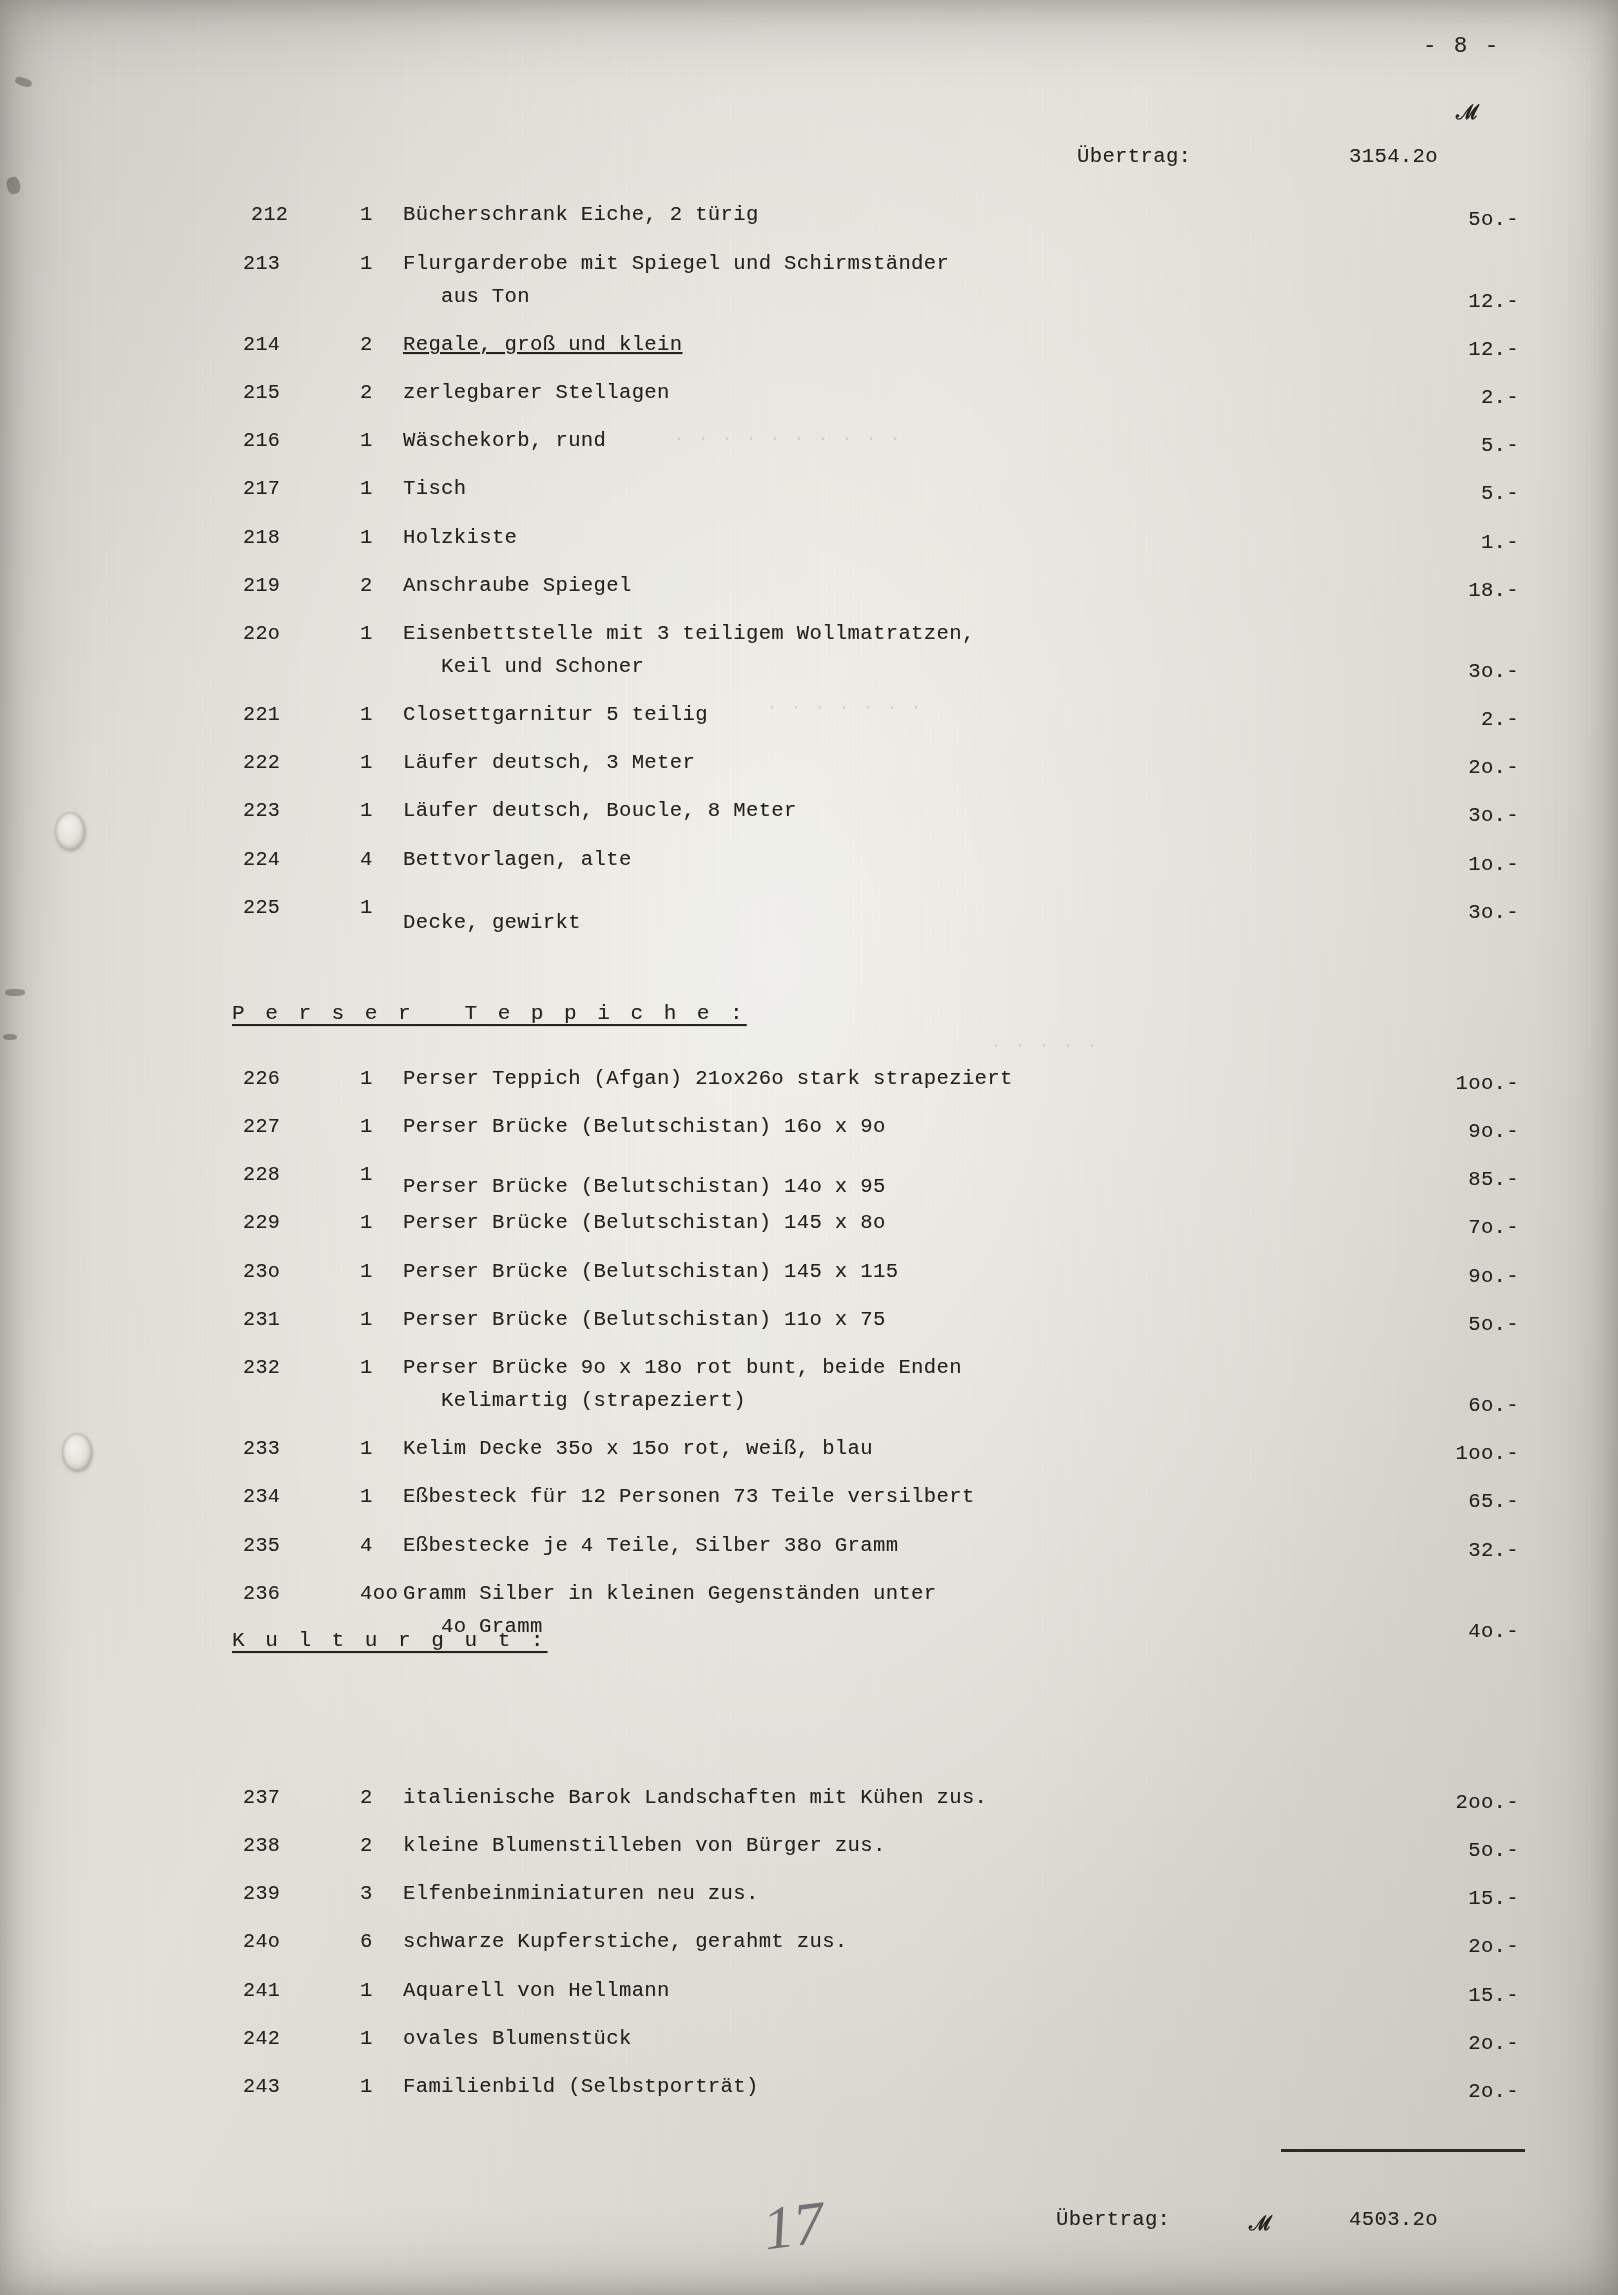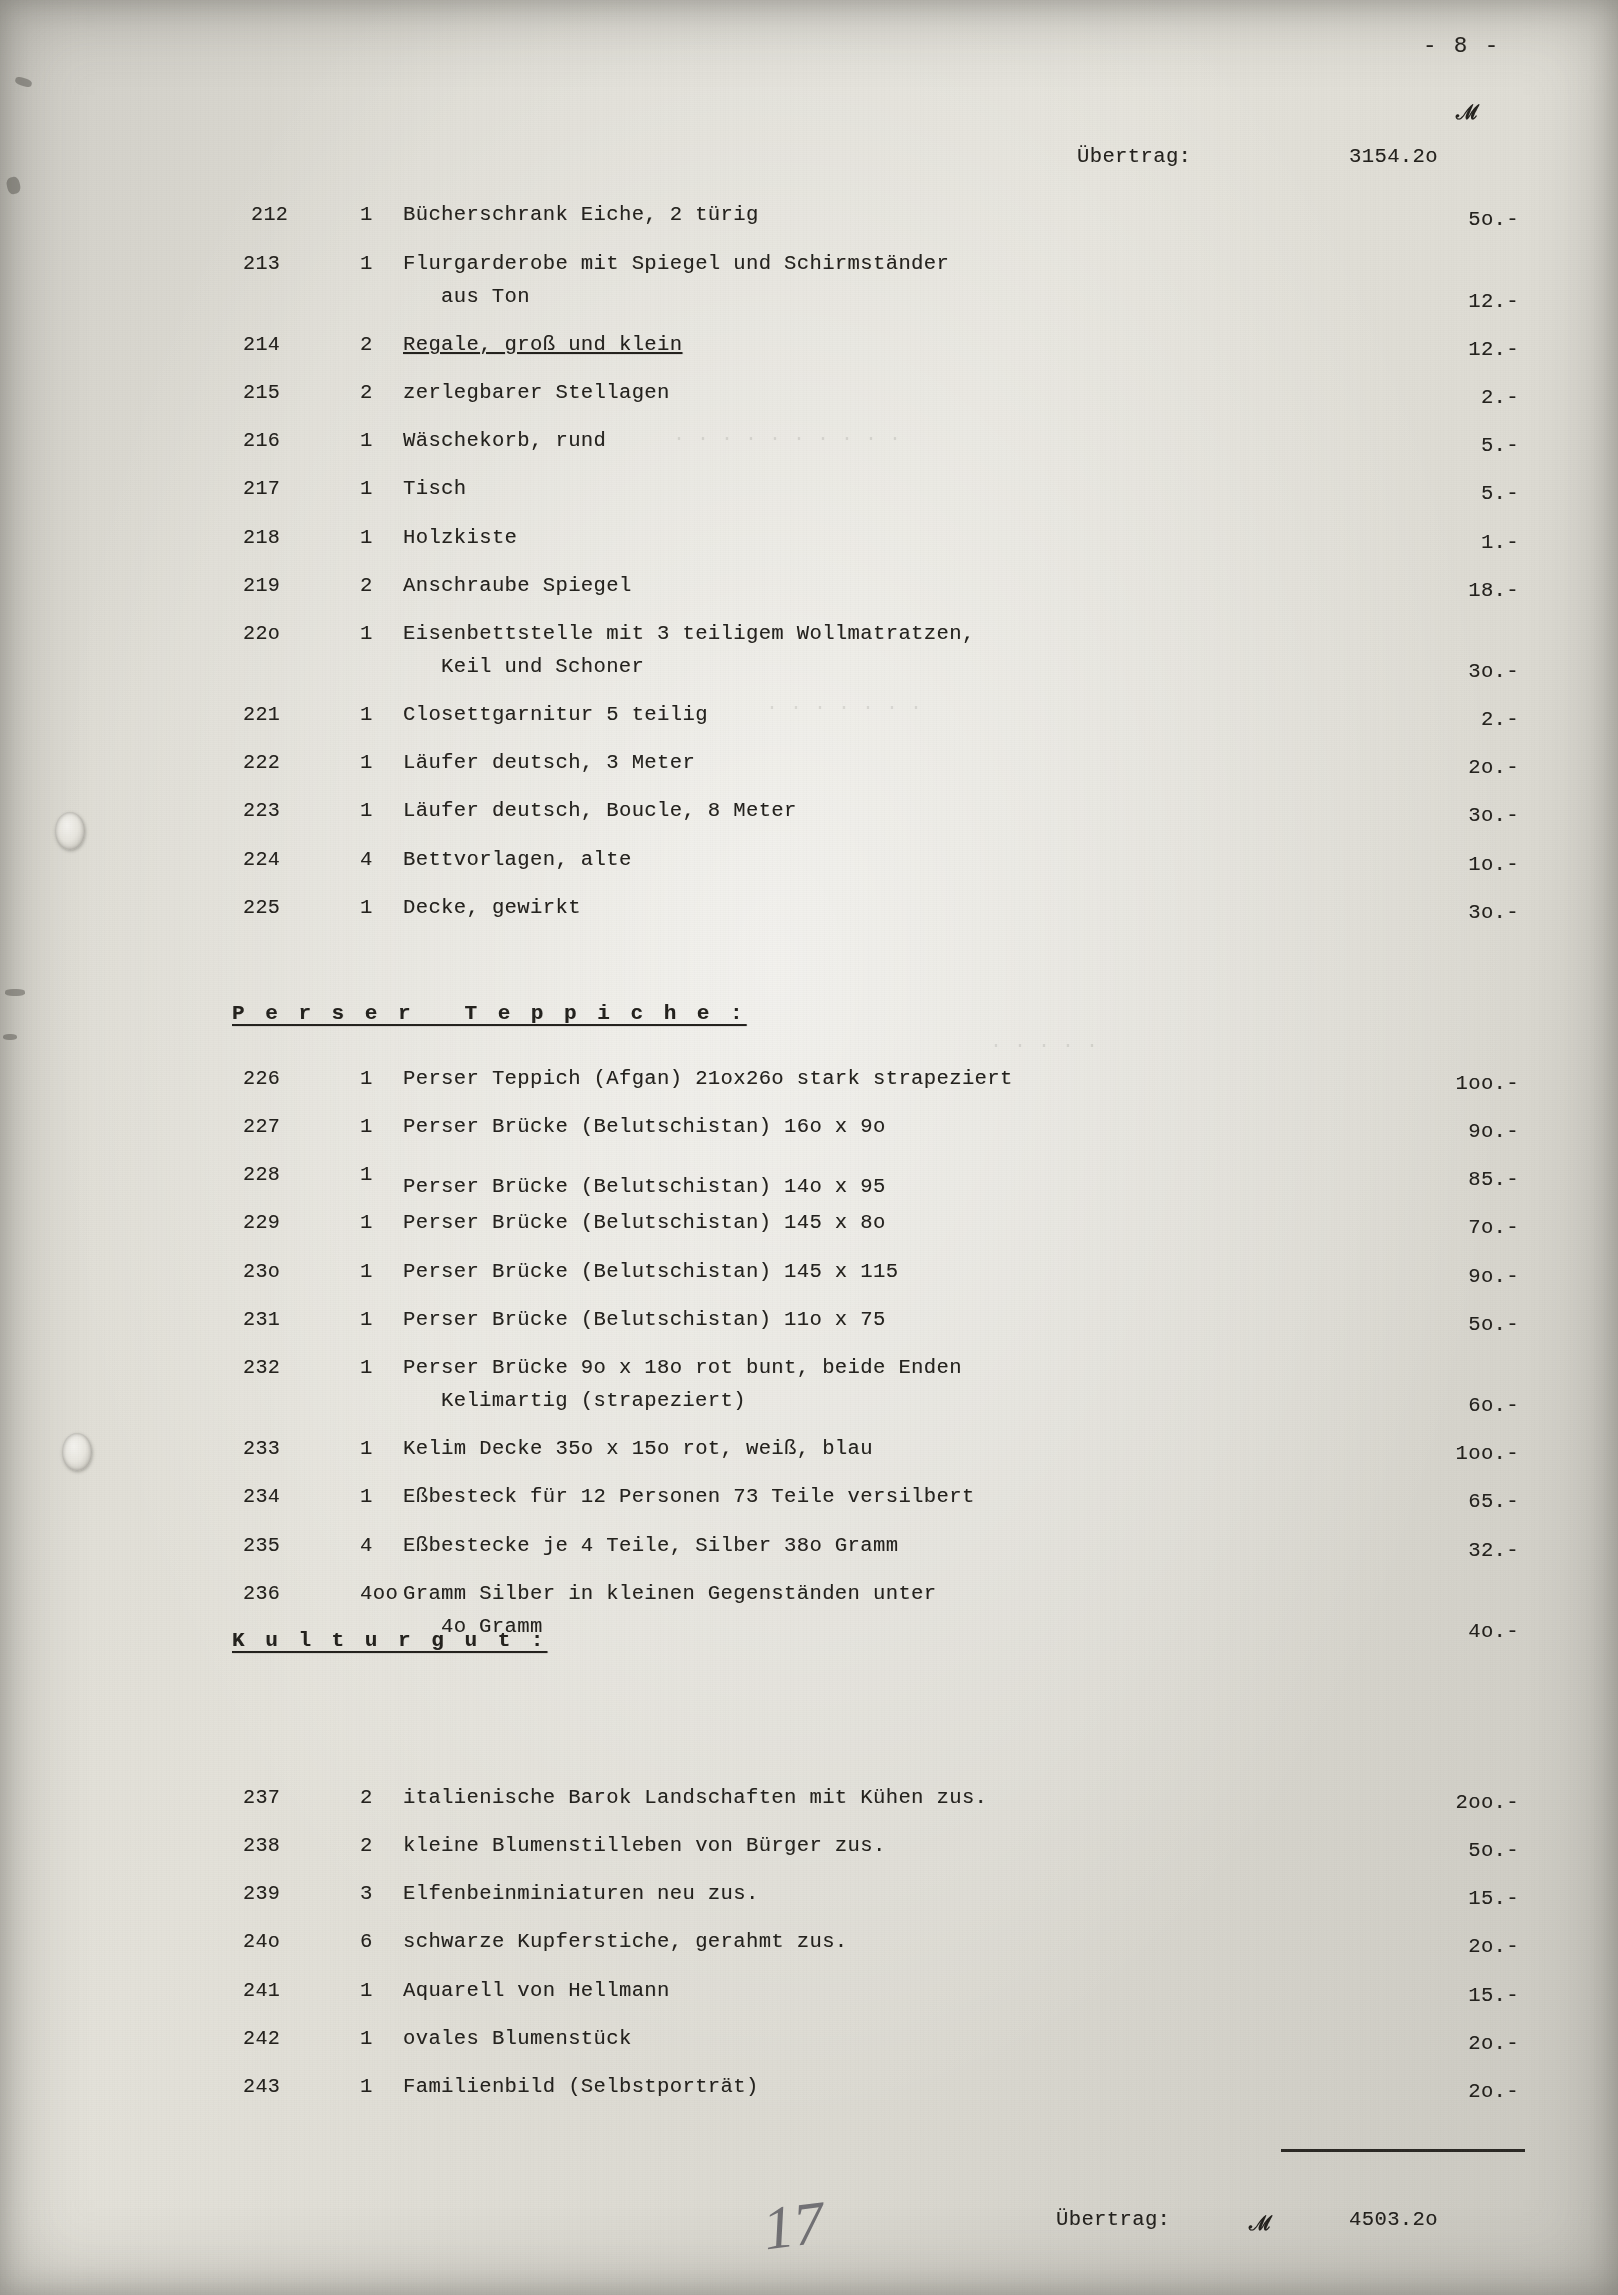"Decke, gewirkt" span.txt { top: 0px -> 15px }
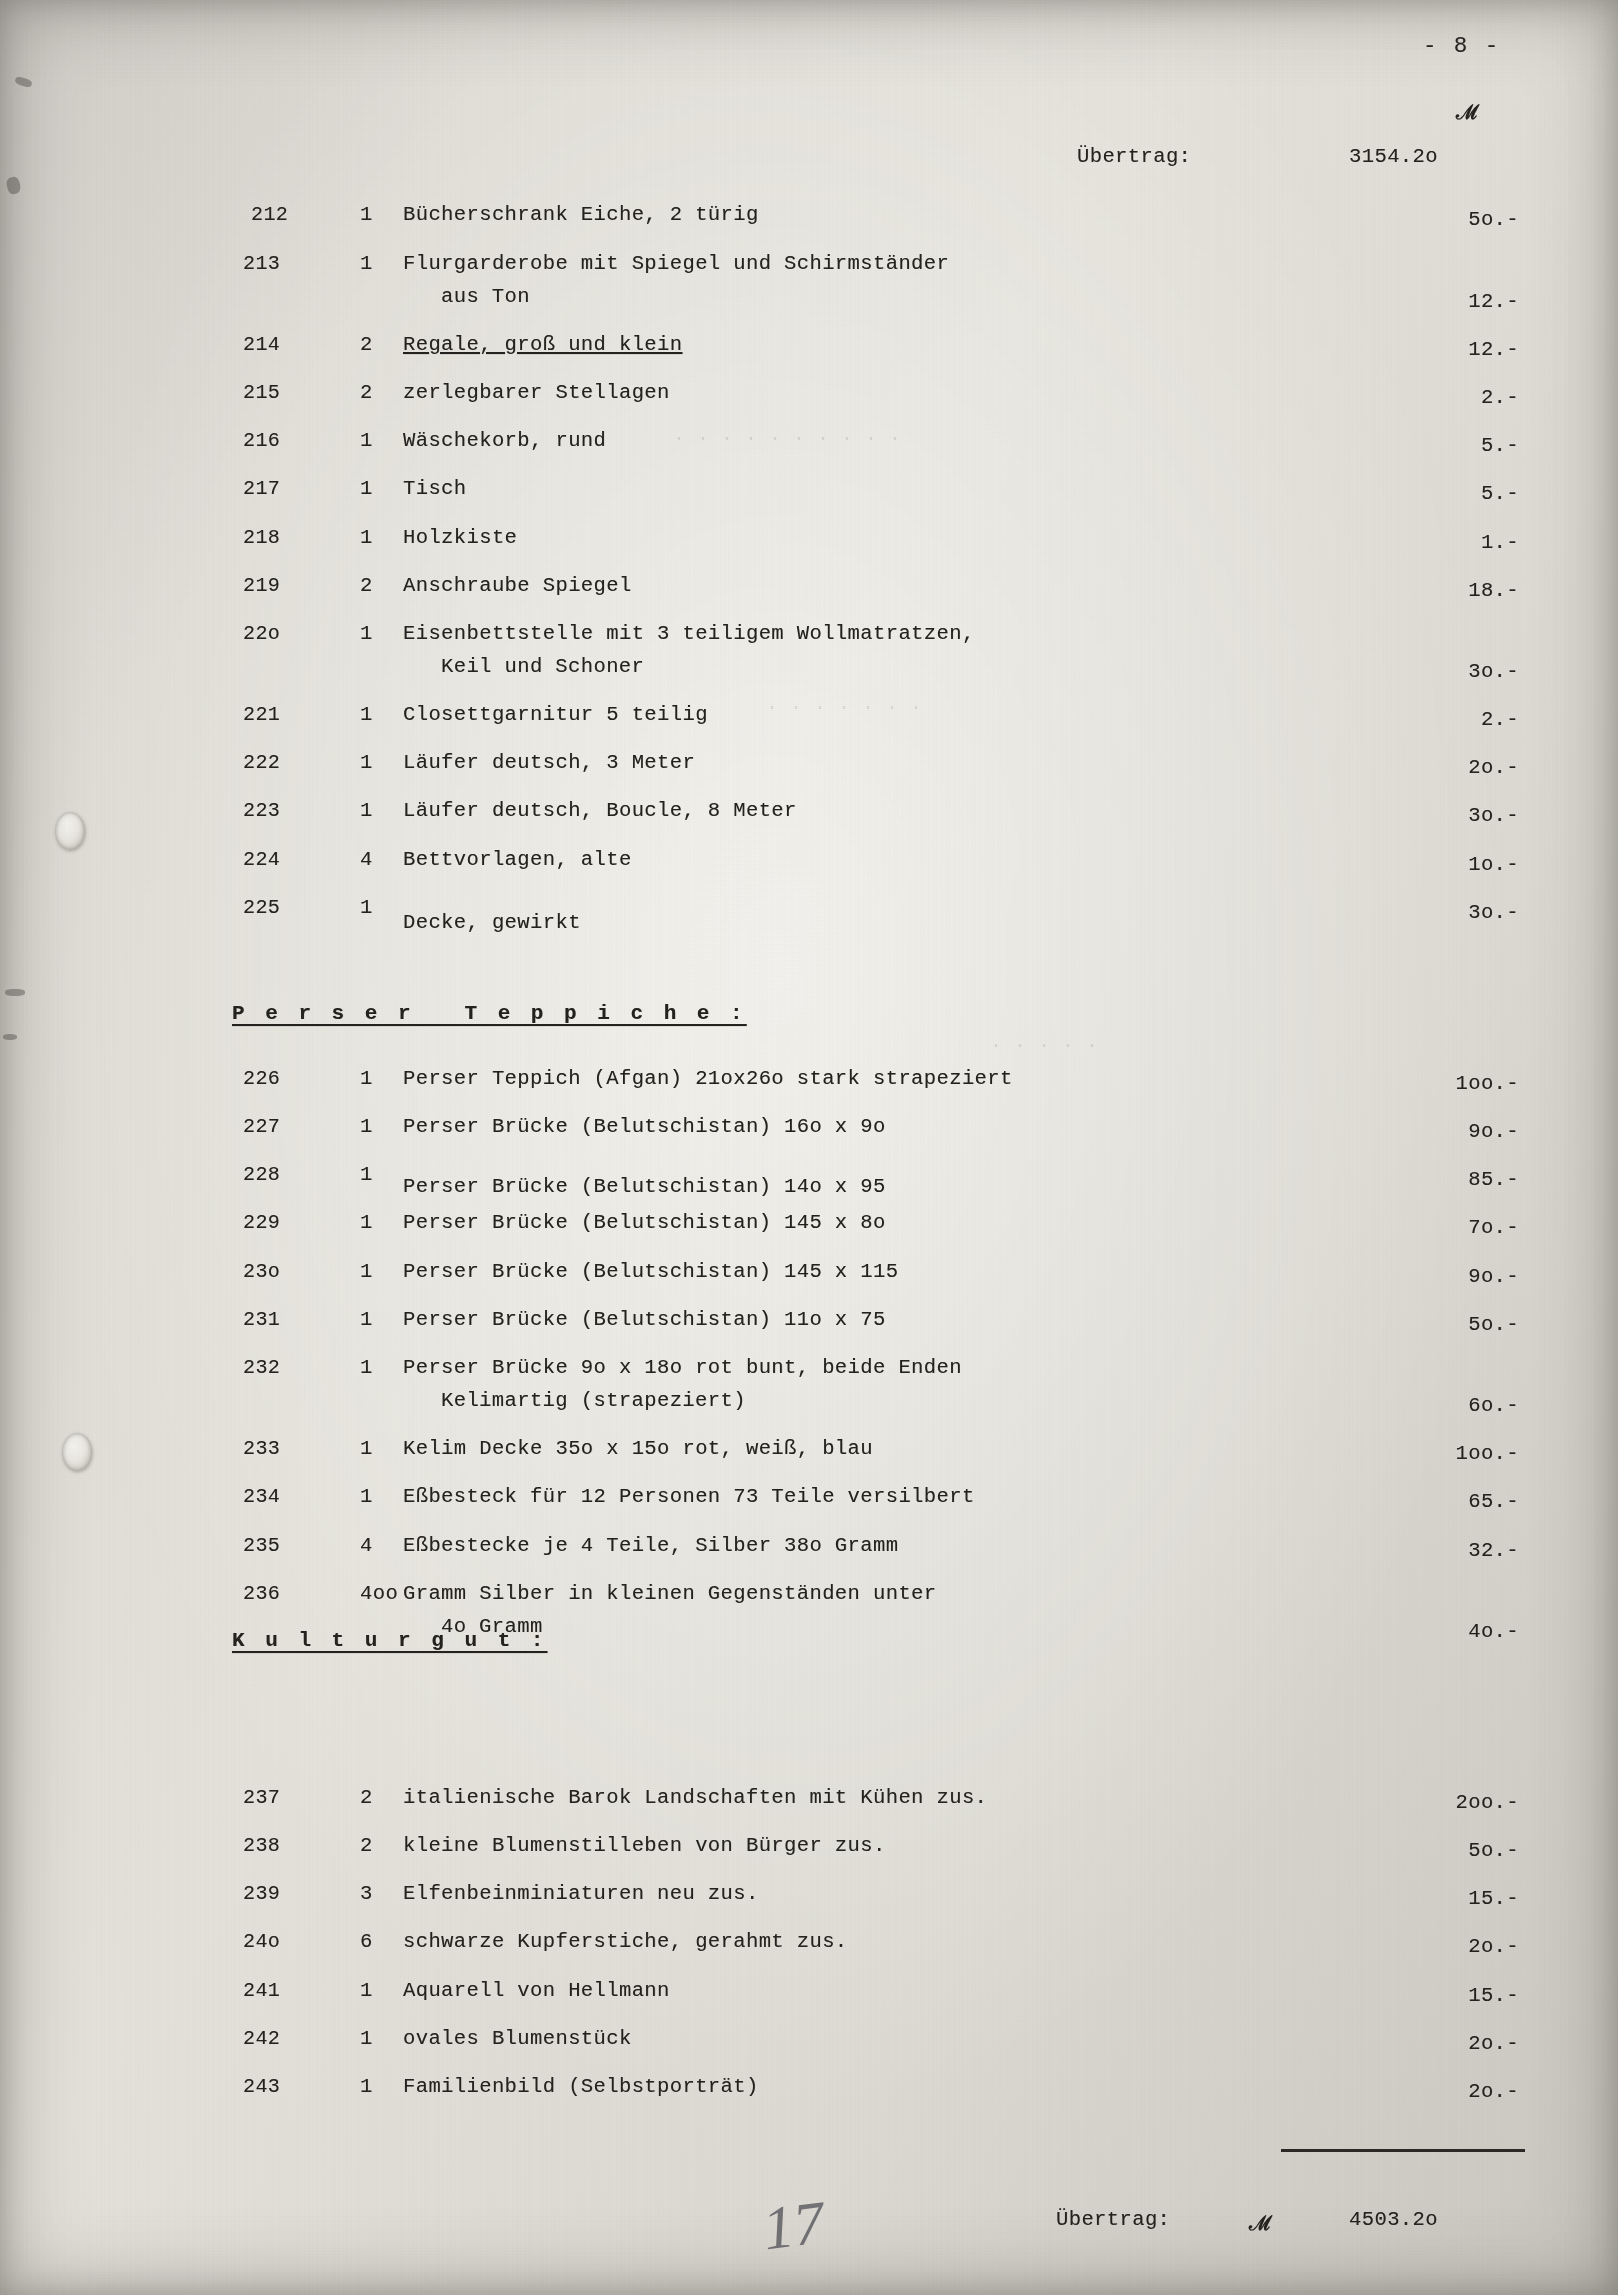"P e r s e" .section-head { font-weight: bold -> normal }
